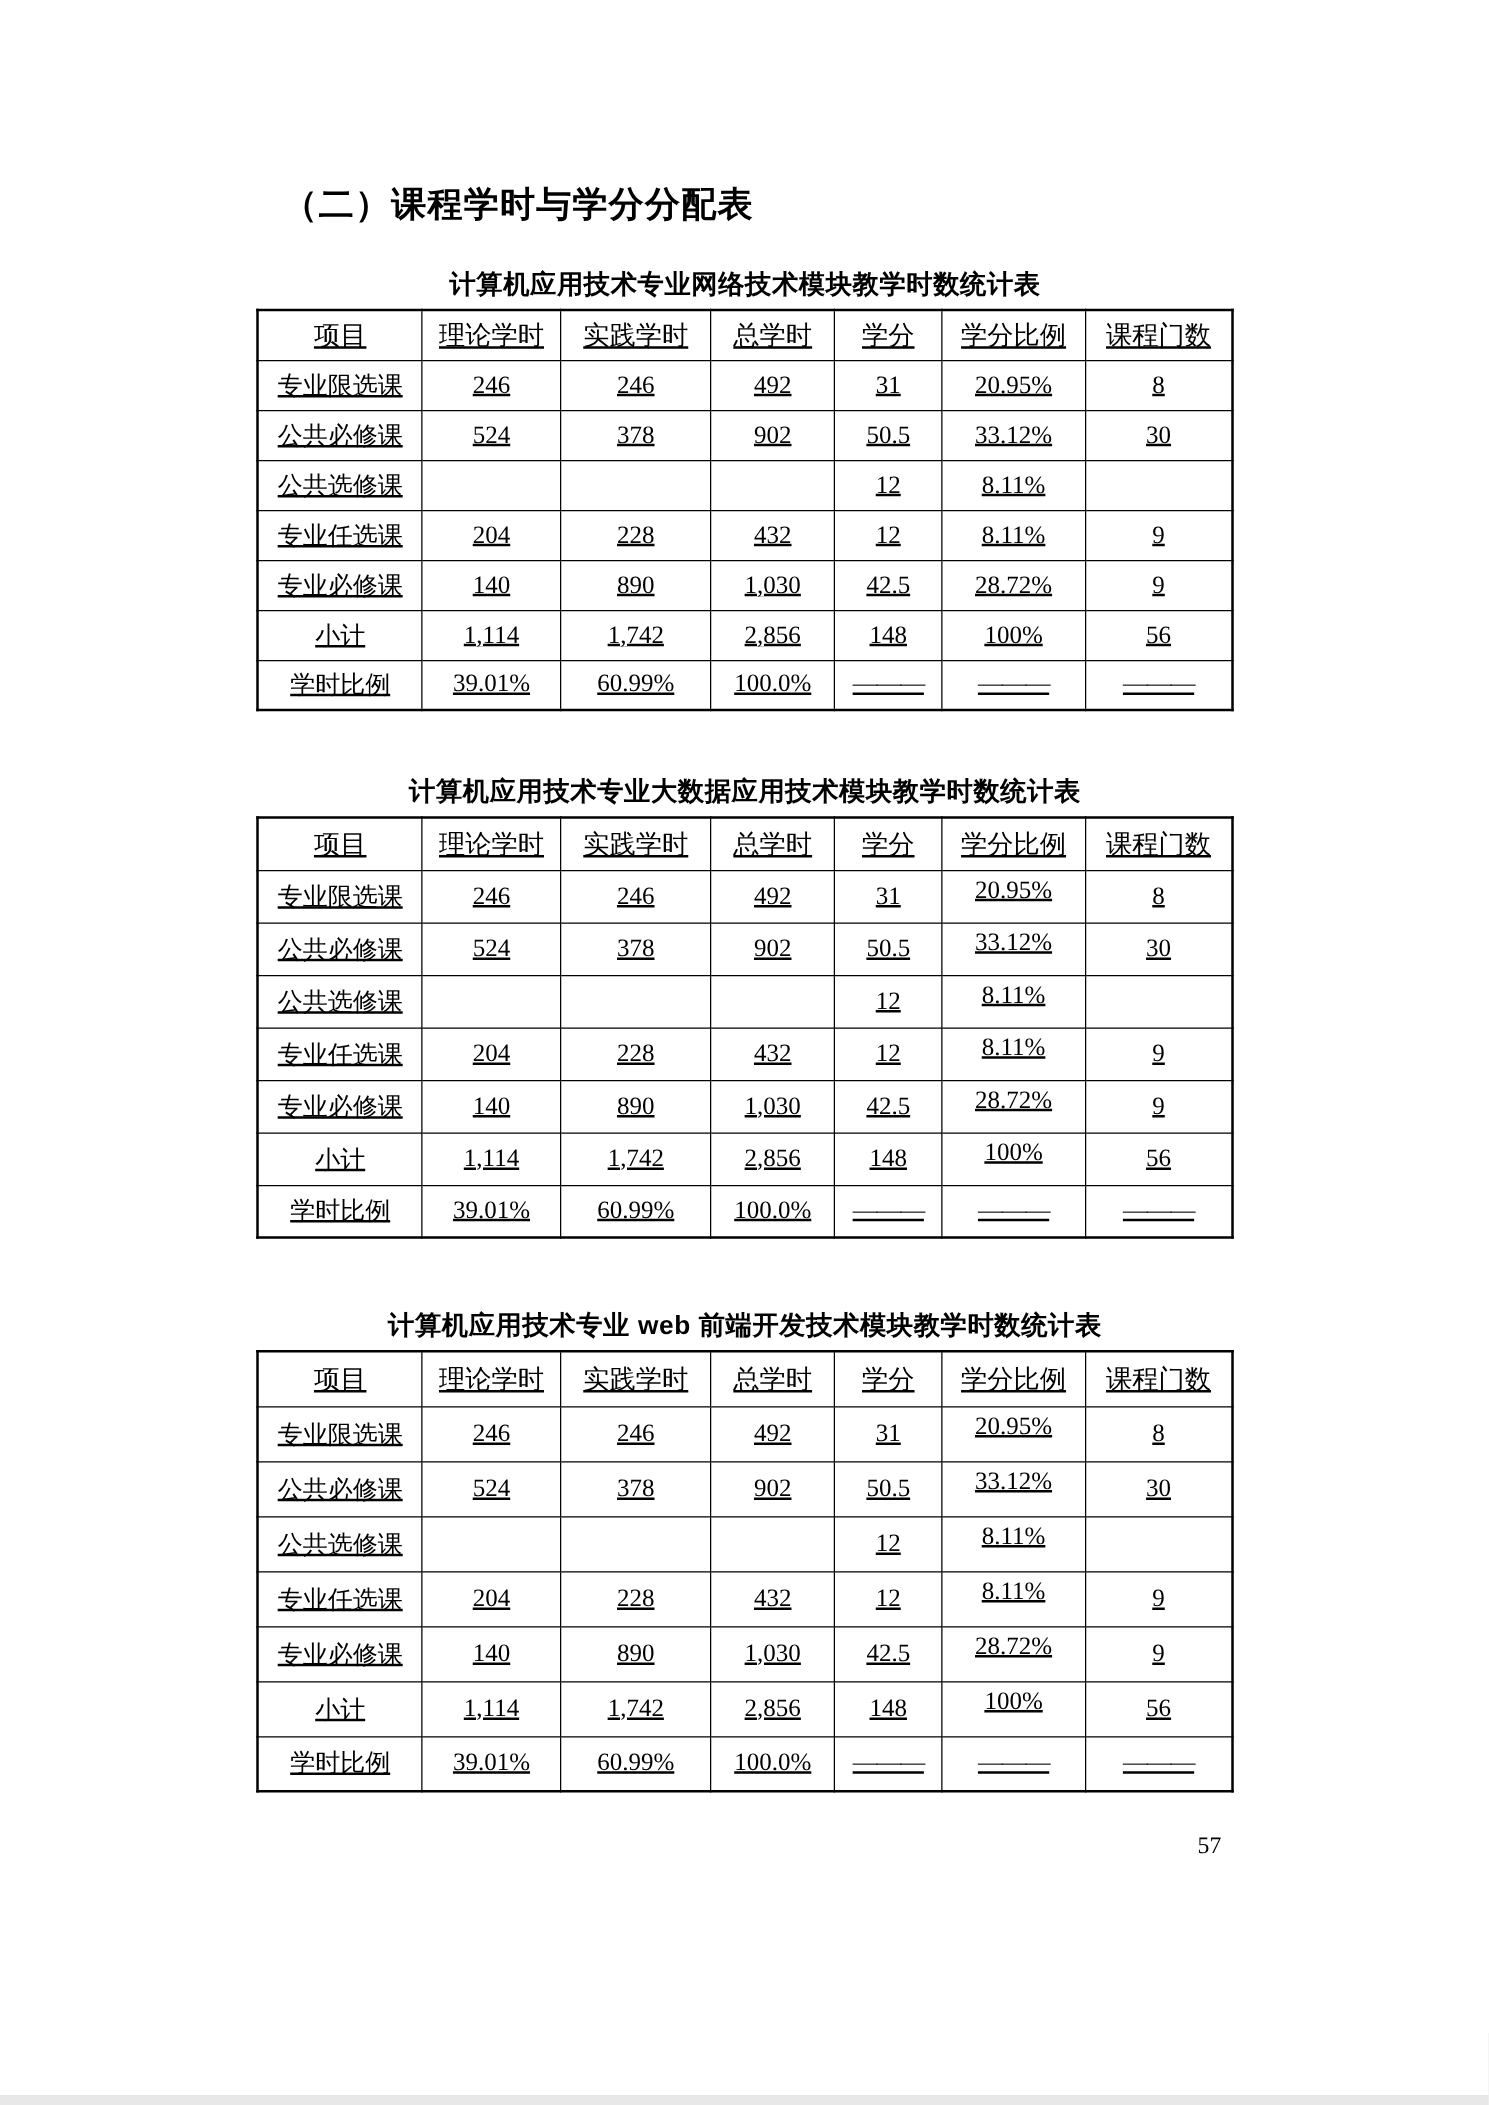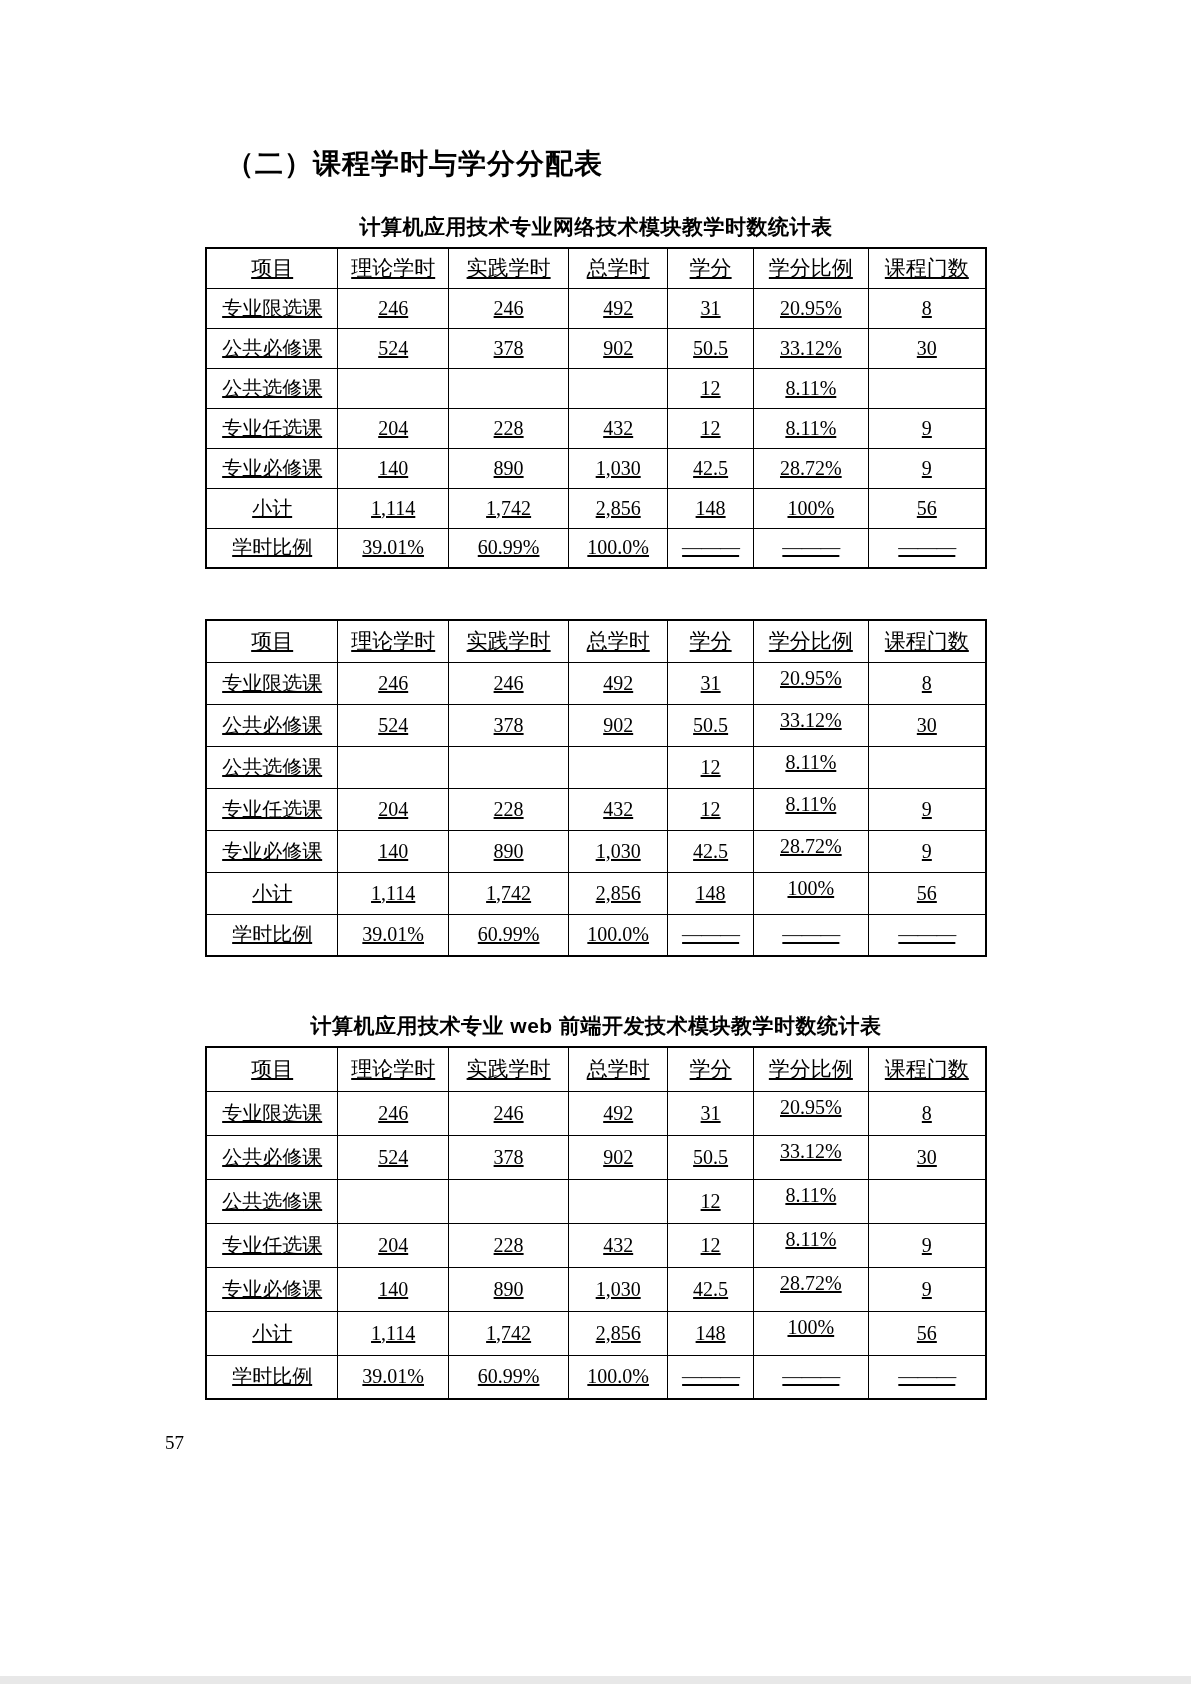"计算机应用技术专业大数据应用技术模块教学时数统计表" div.tbl-title { html: none -> <div>计算机应用技术专业大数据应用技术模块教学时数统计表</div> }
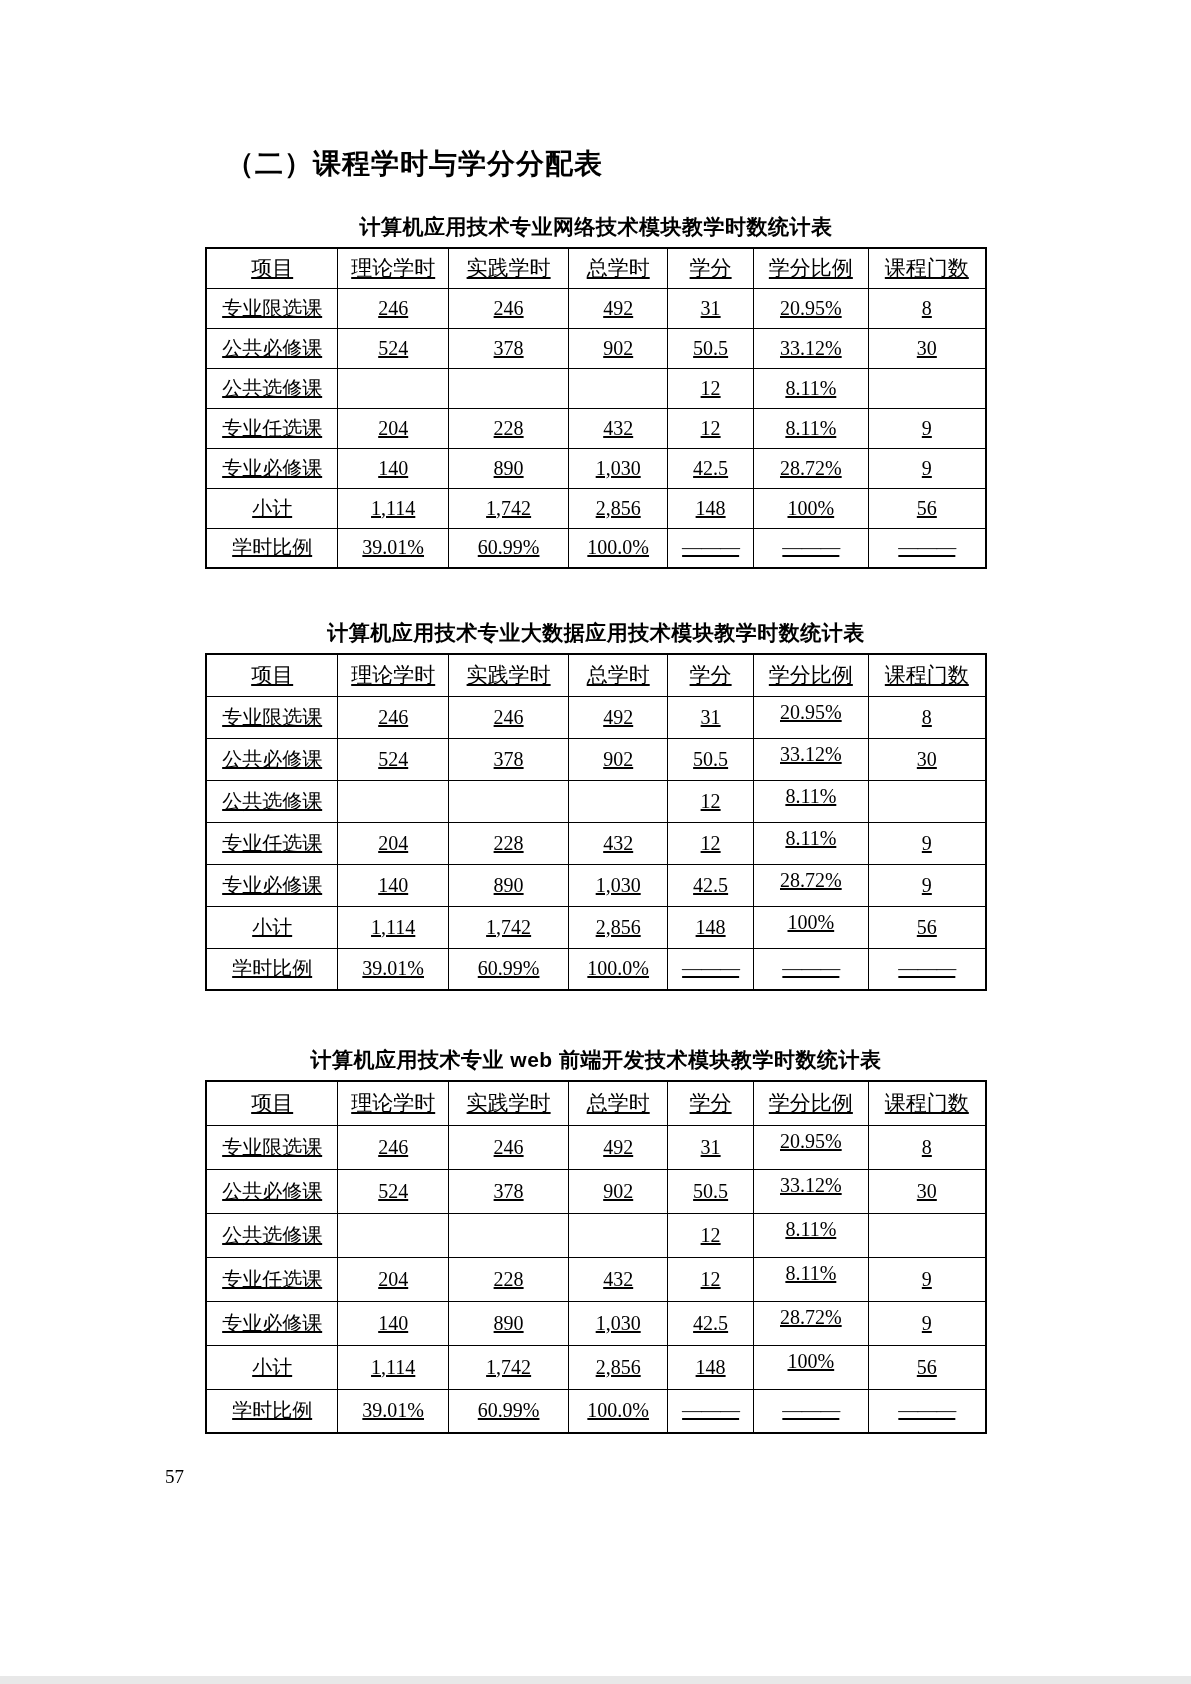"57" .page-number { text-align: left -> right }
